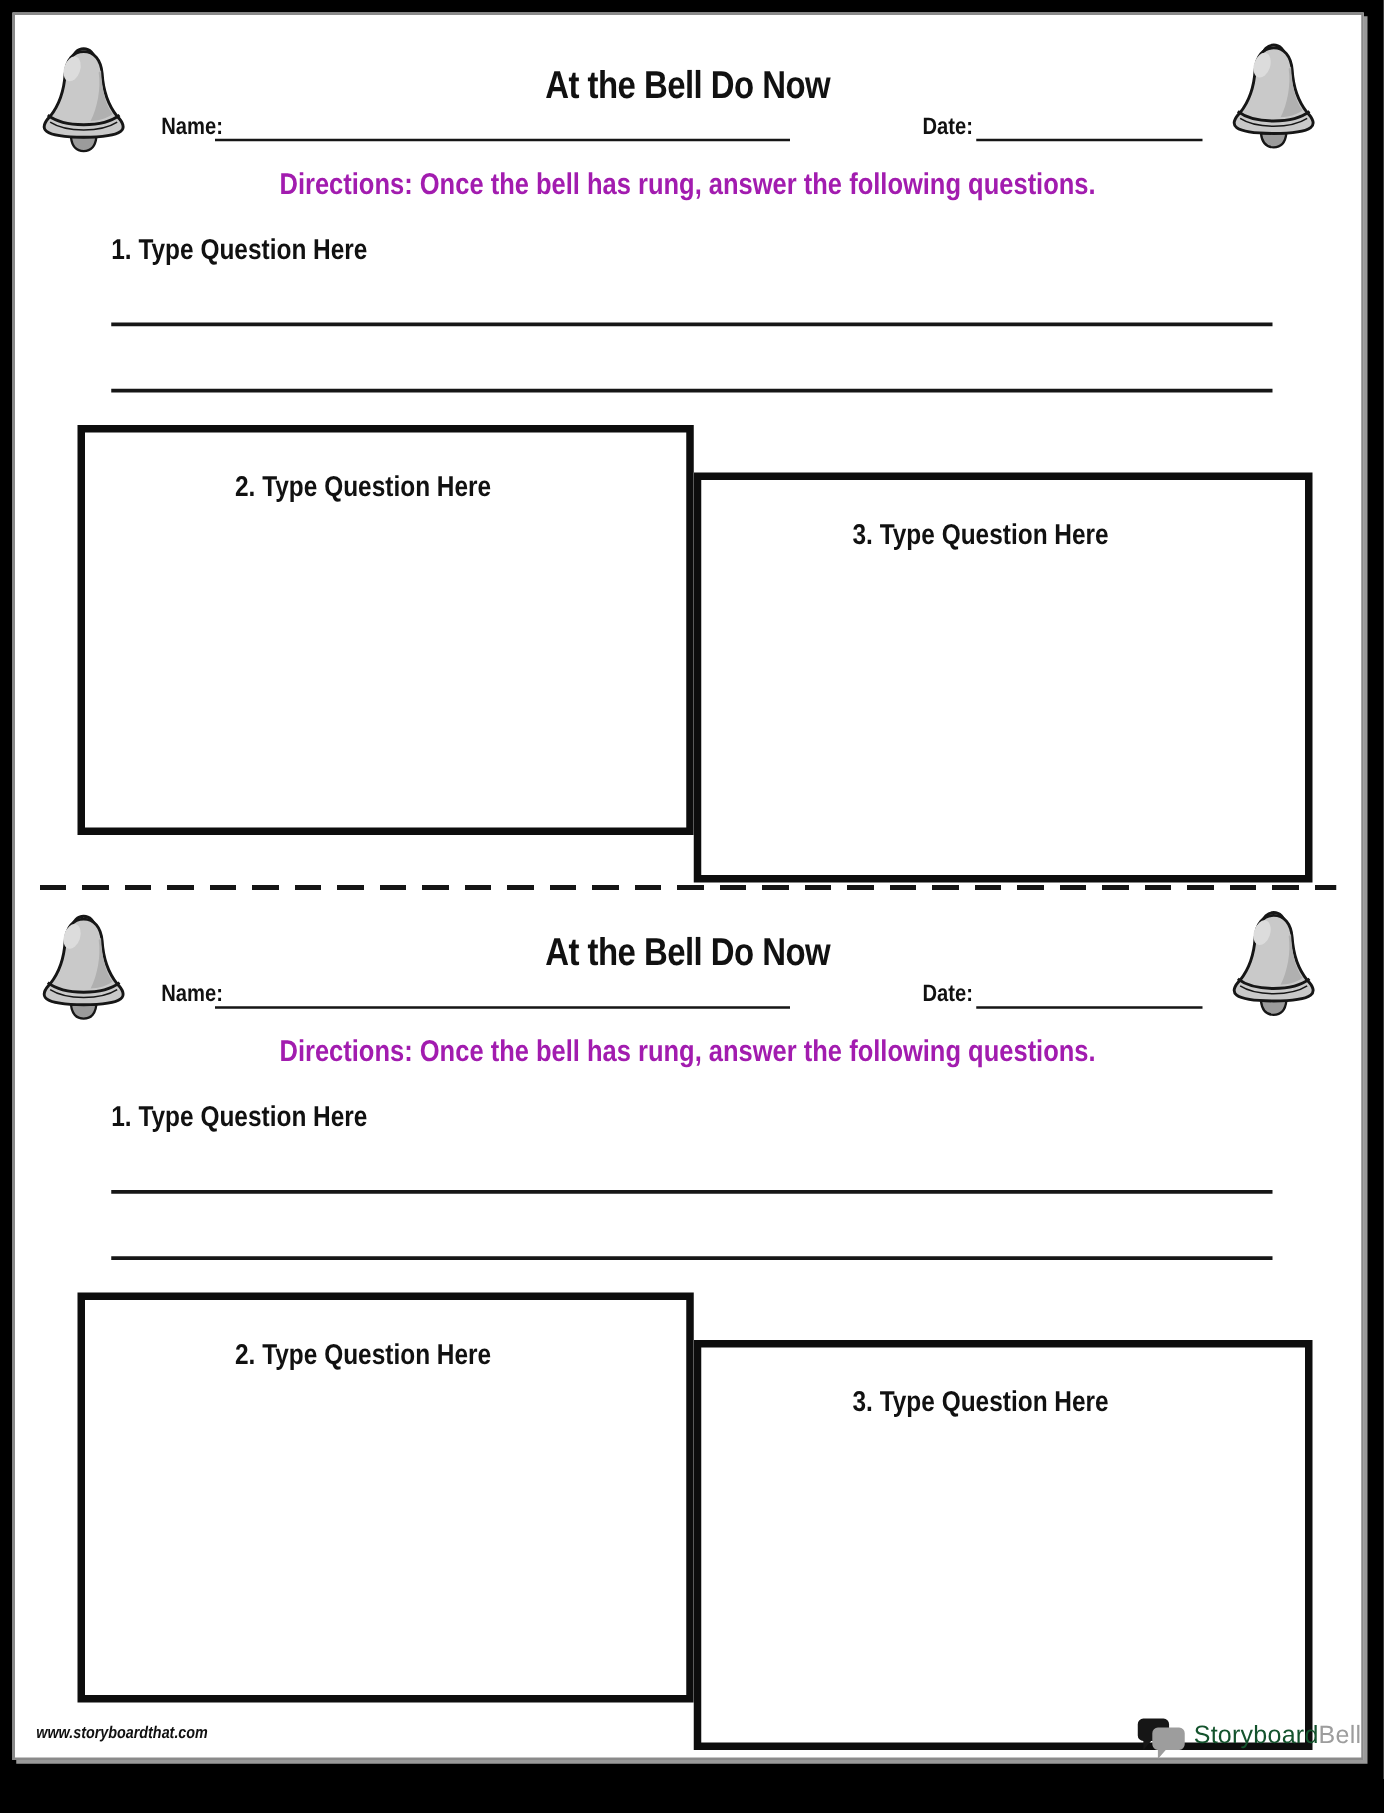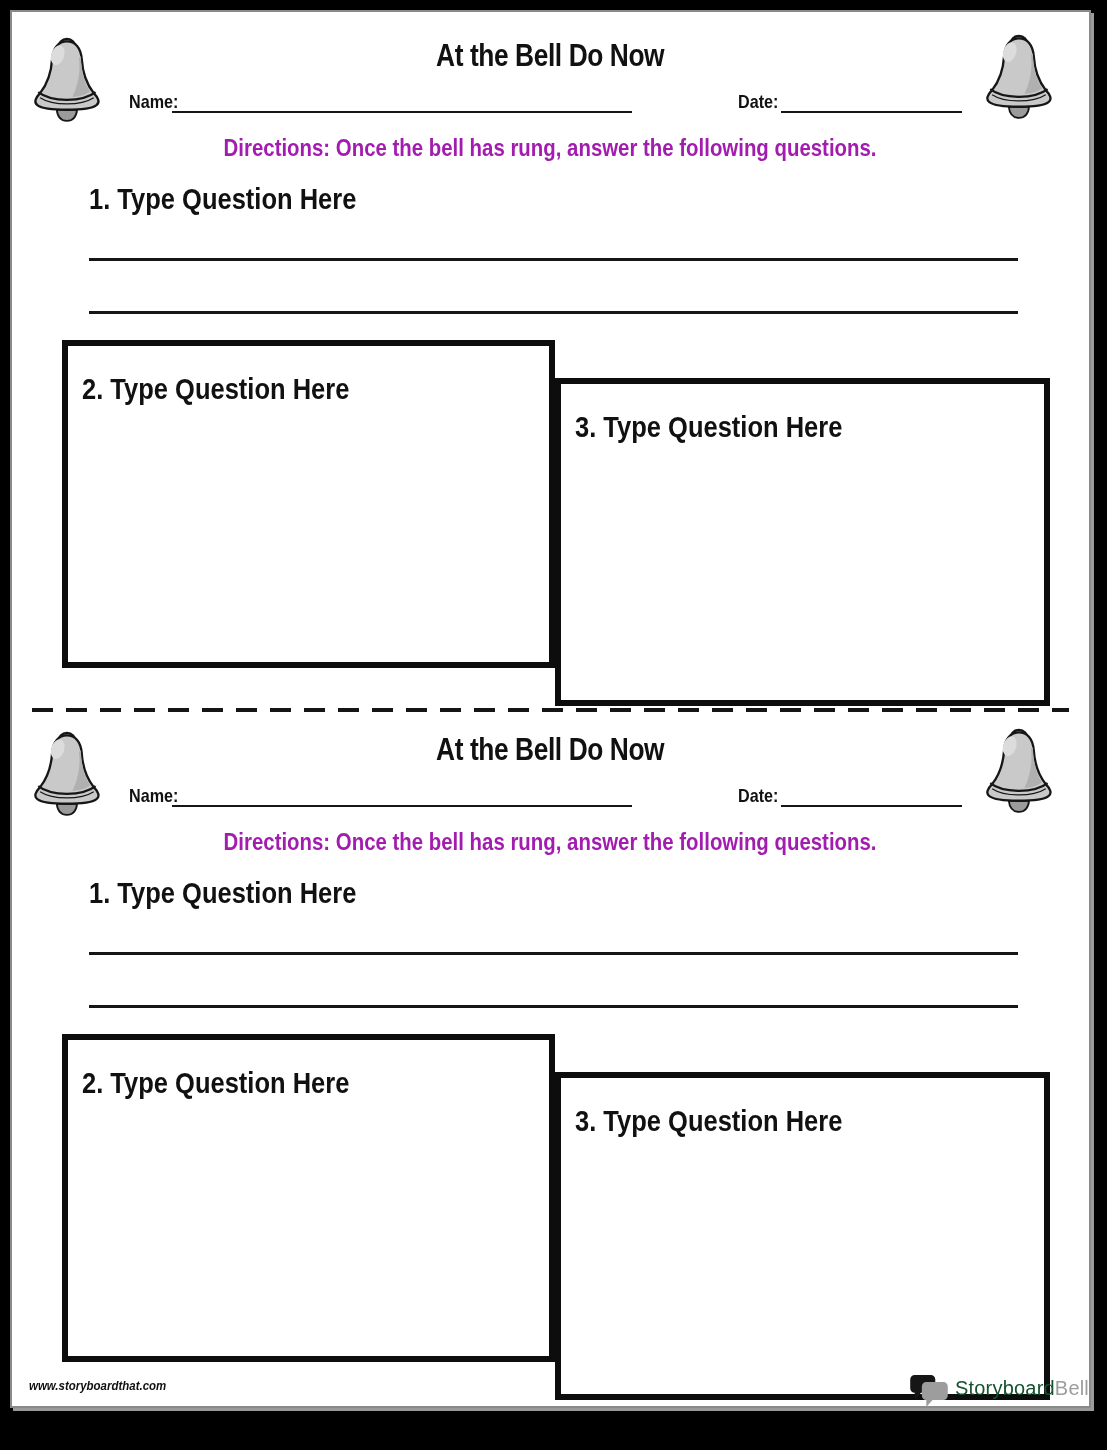"At the Bell Do Now" .title { margin: 4px -> 16px }
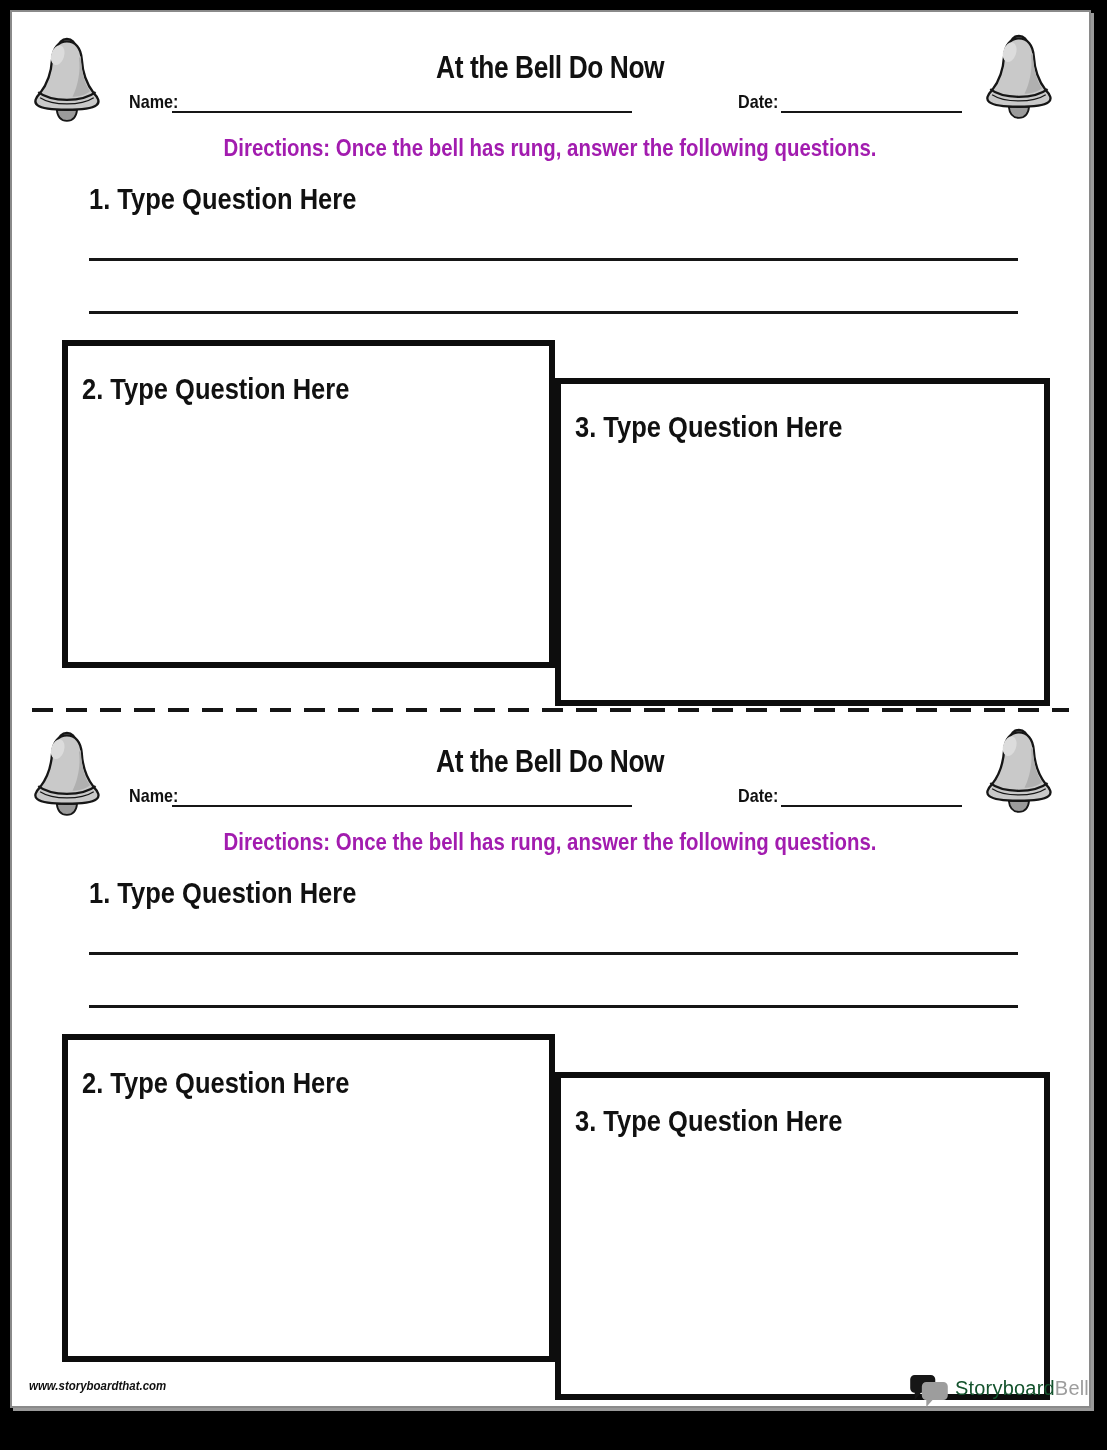"1. Type Question Here" .q { font-size: 30px -> 23px }
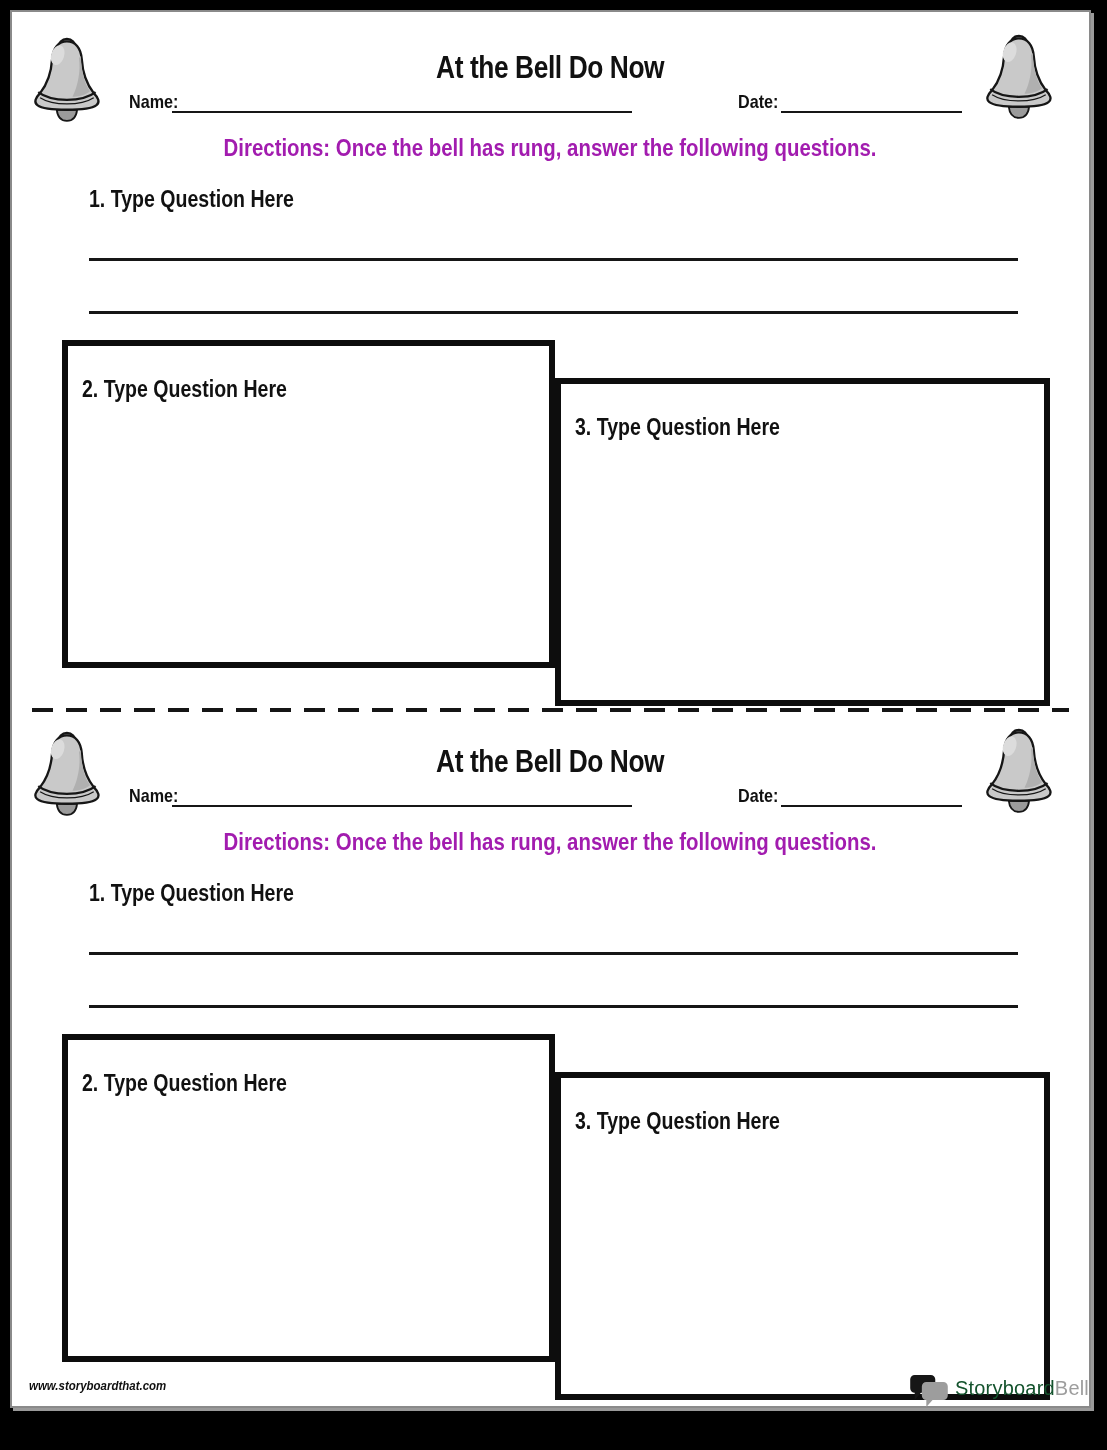"2. Type Question Here" .boxes { text-align: none -> center }
